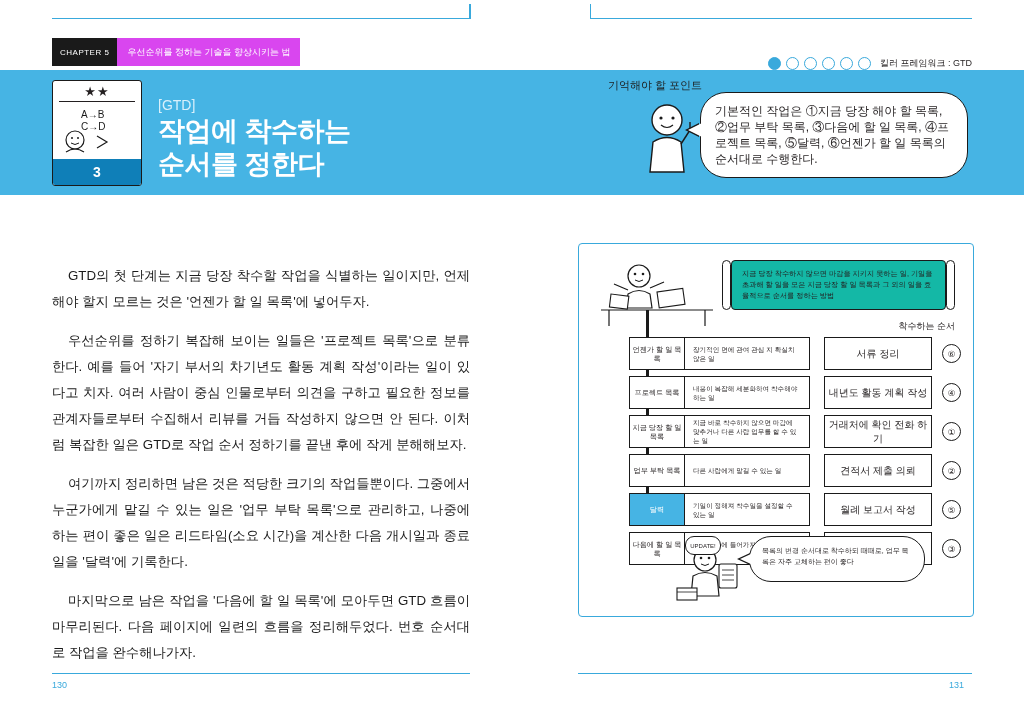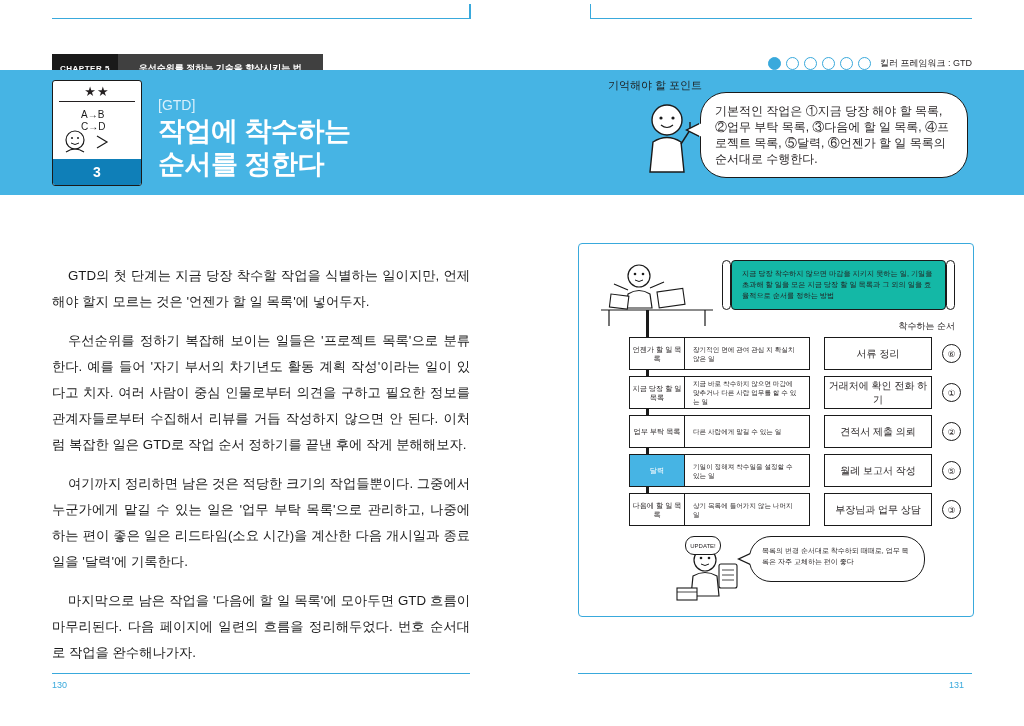"CHAPTER 5" .head-left { font-weight: bold -> none; top: 16px -> 0 }
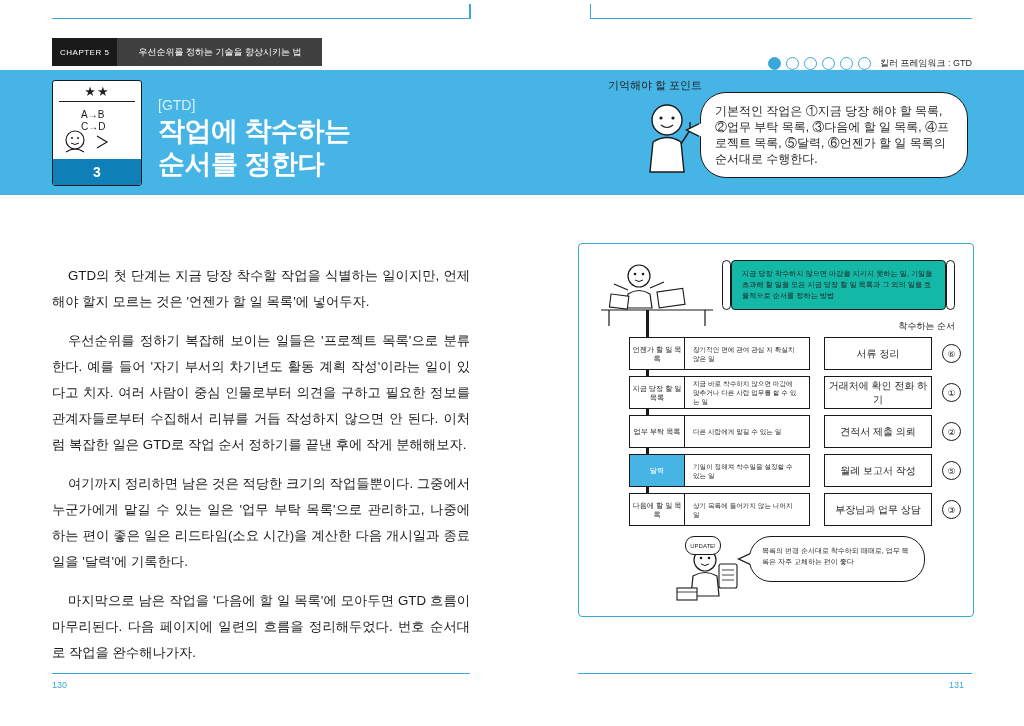"우선순위를 정하는 기술을 향상시키는 법" .chapter-title { background: #404040 -> #d946ef; padding: 0 21px -> 0 10px }
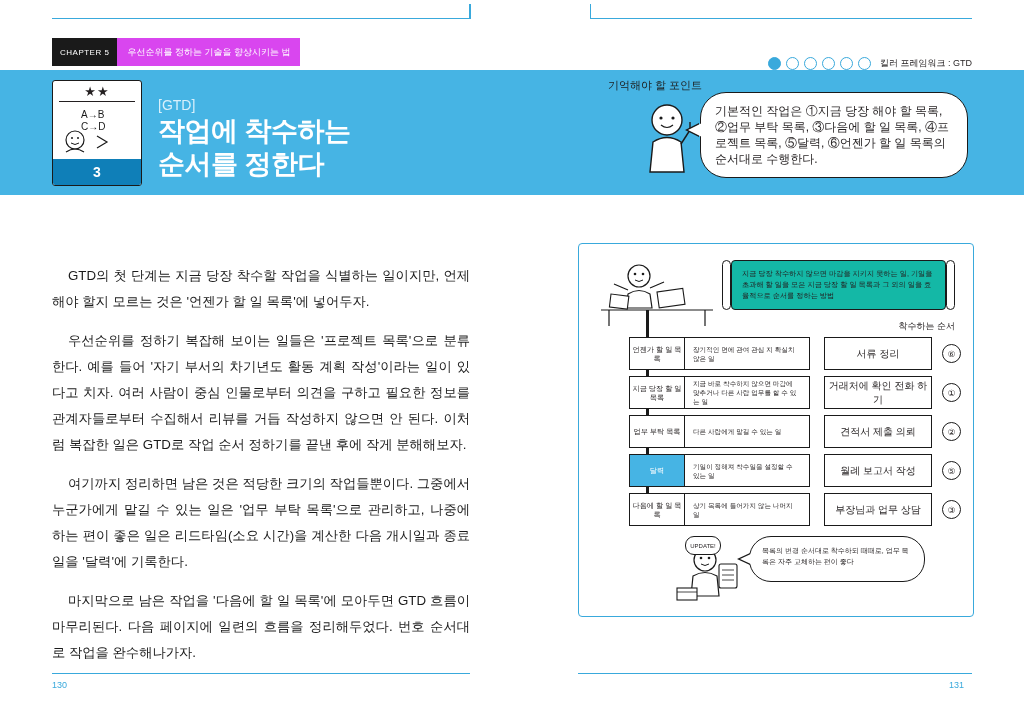"프로젝트 목록" div.flow-row { html: none -> <div> <div>프로젝트 목록</div> <div>내용이 복잡해 세분화하여 착수해야 하는 일</div> <div>내년도 활동 계획 작성</div> <div>④</div> </div> }
